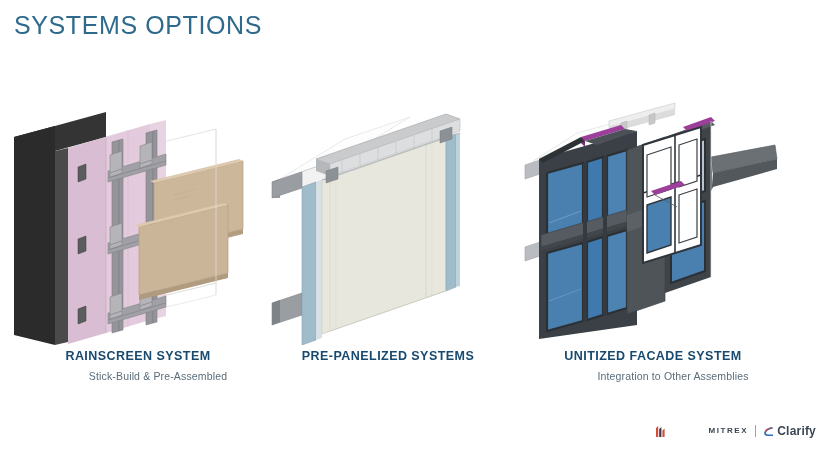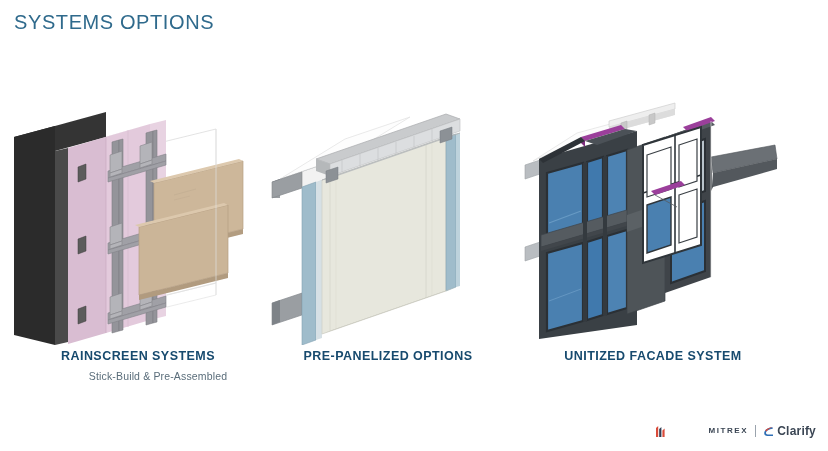"SYSTEMS OPTIONS" #slide-title { font-size: 20px -> 25px }
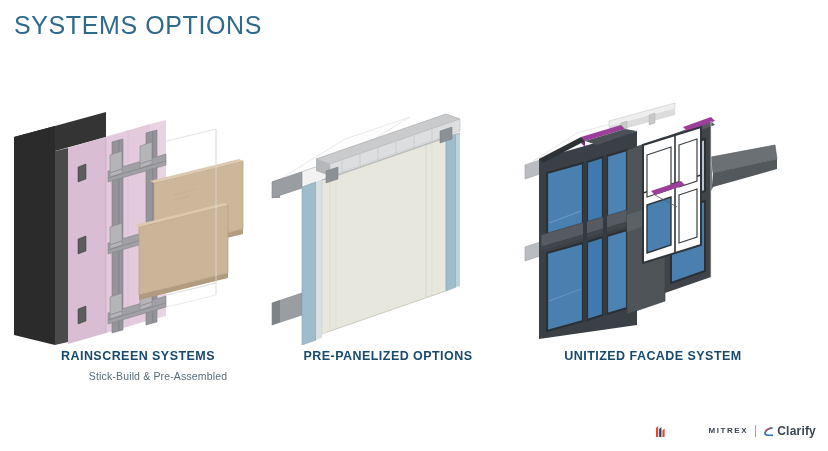"RAINSCREEN SYSTEMS" div.sys-title { text: SYSTEMS -> SYSTEM }
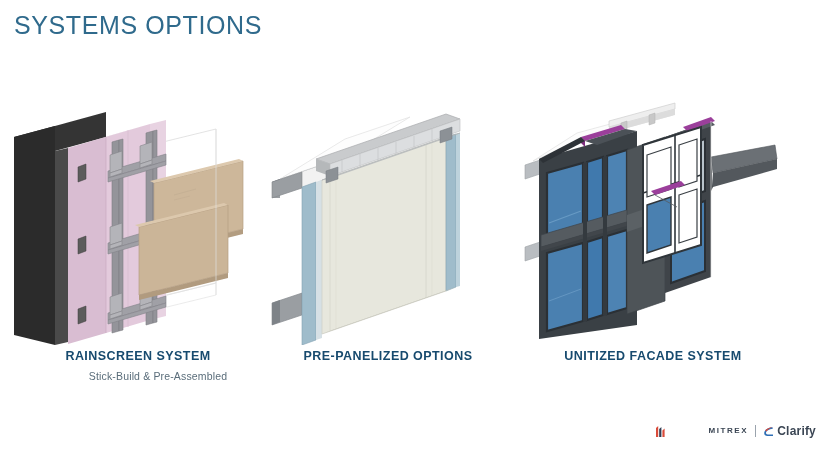"PRE-PANELIZED OPTIONS" div.sys-title { text: OPTIONS -> SYSTEMS }
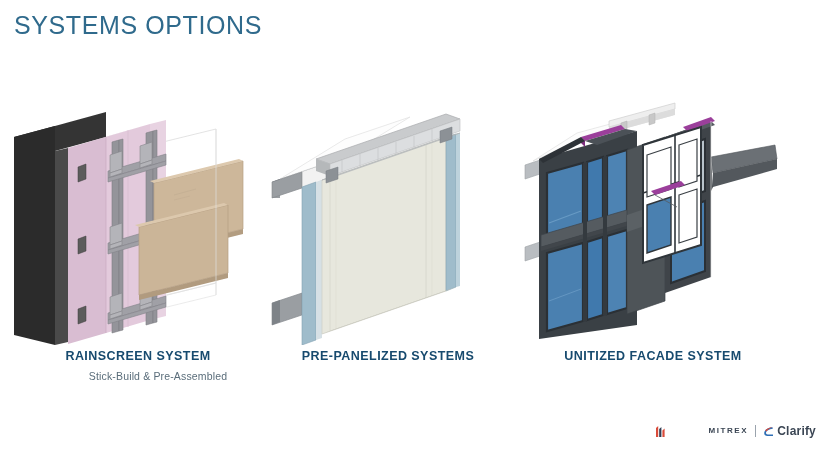"Integration to Other Assemblies" div.sys-sub { html: none -> <div>Integration to Other Assemblies</div> }
